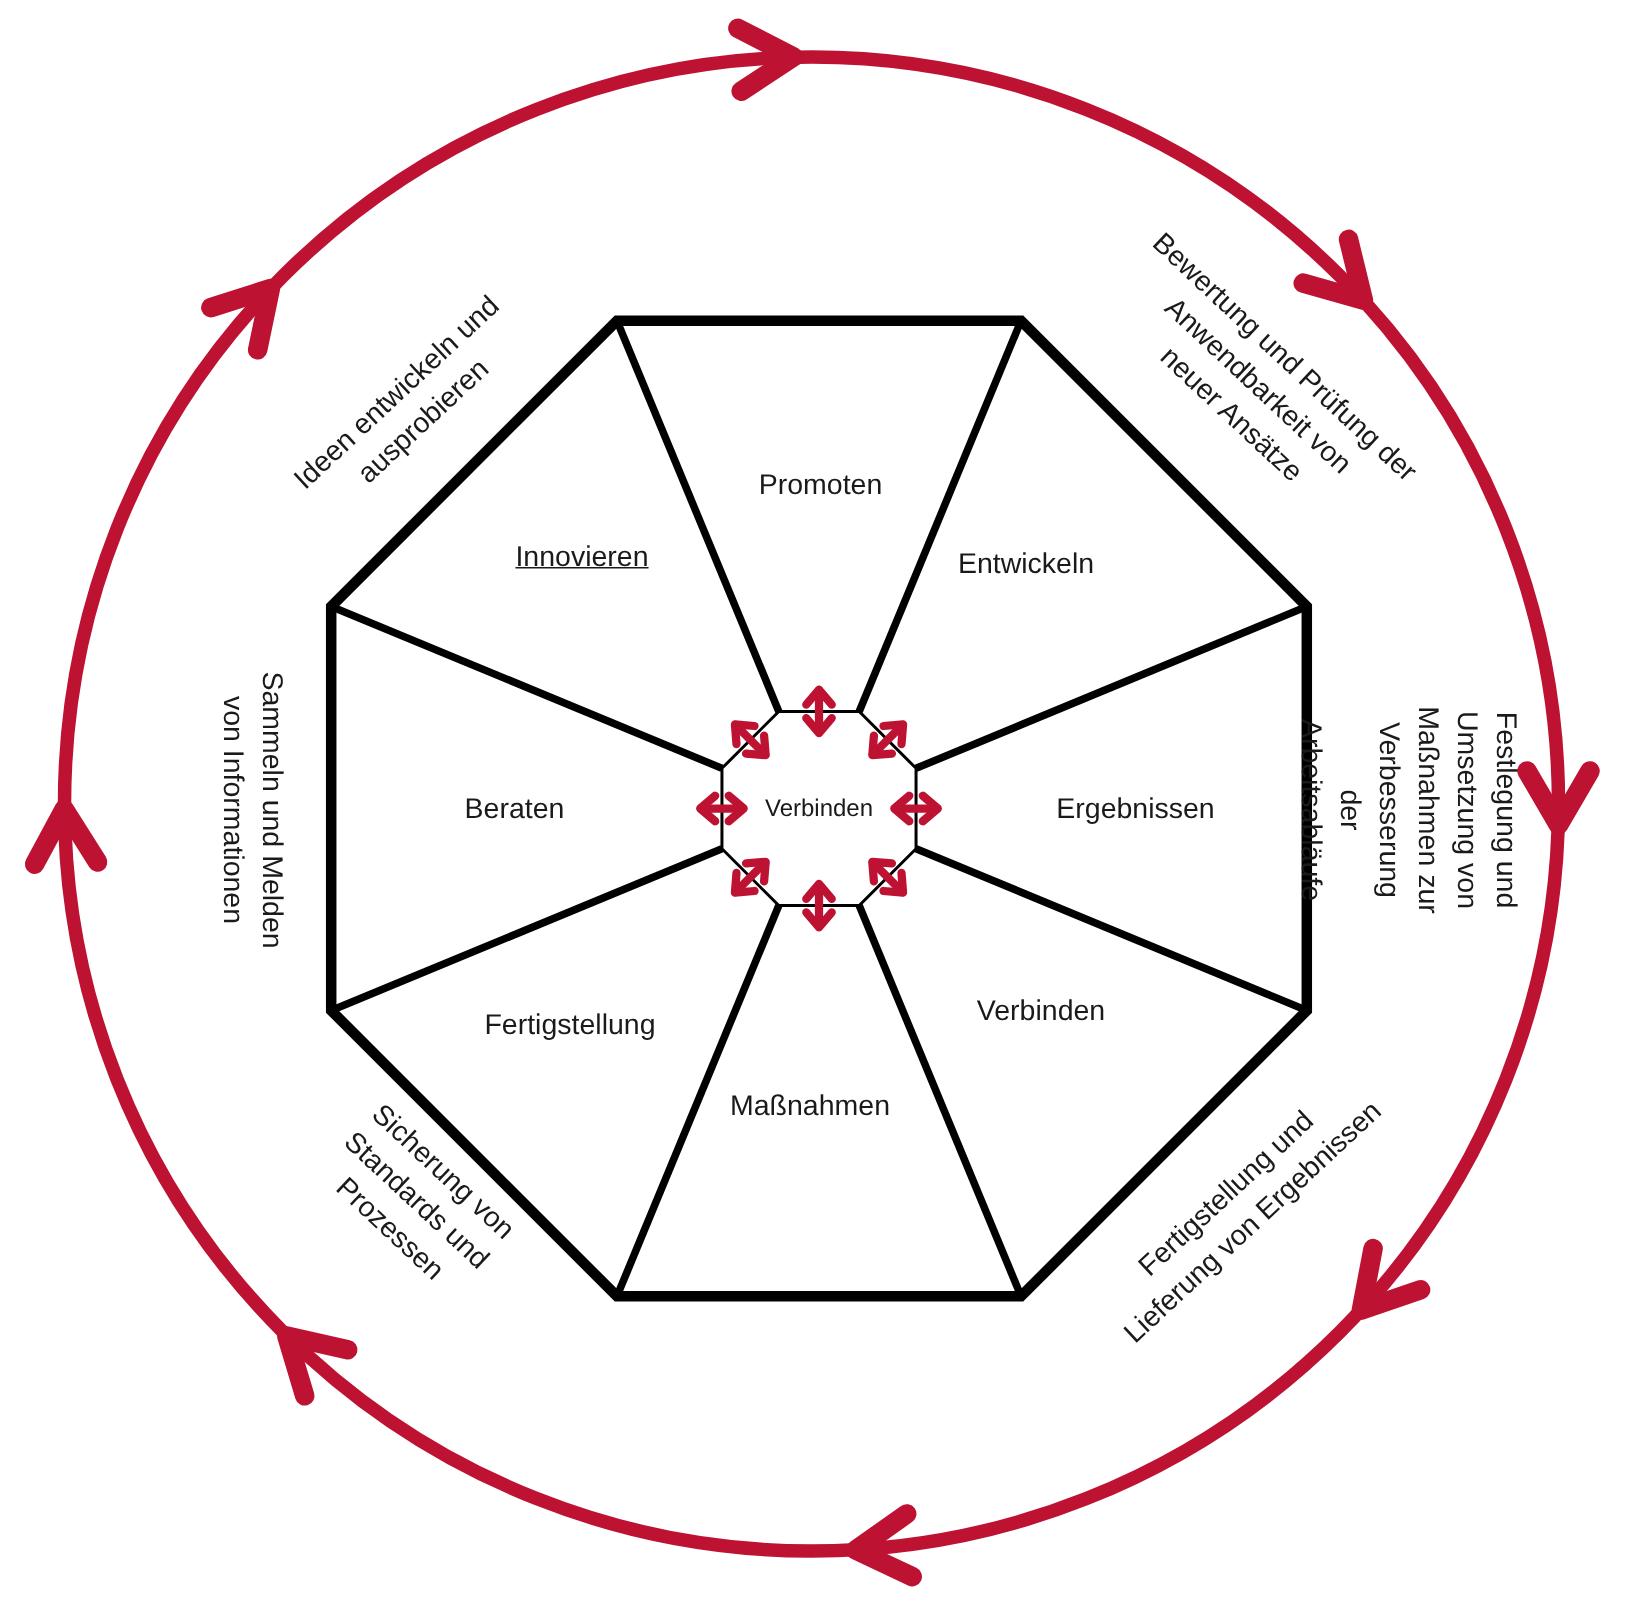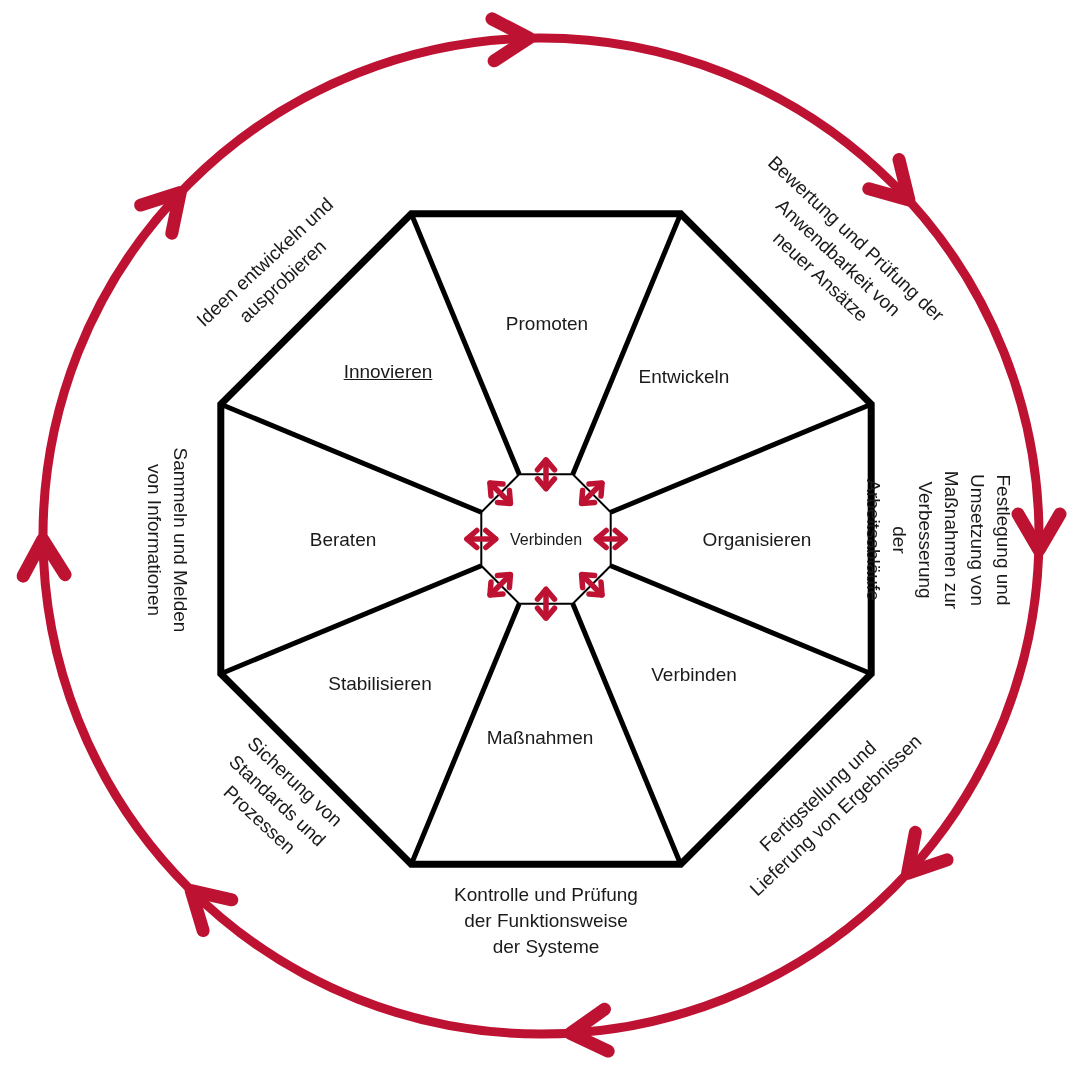"Organisieren" div.lbl { text: Organisieren -> Ergebnissen }
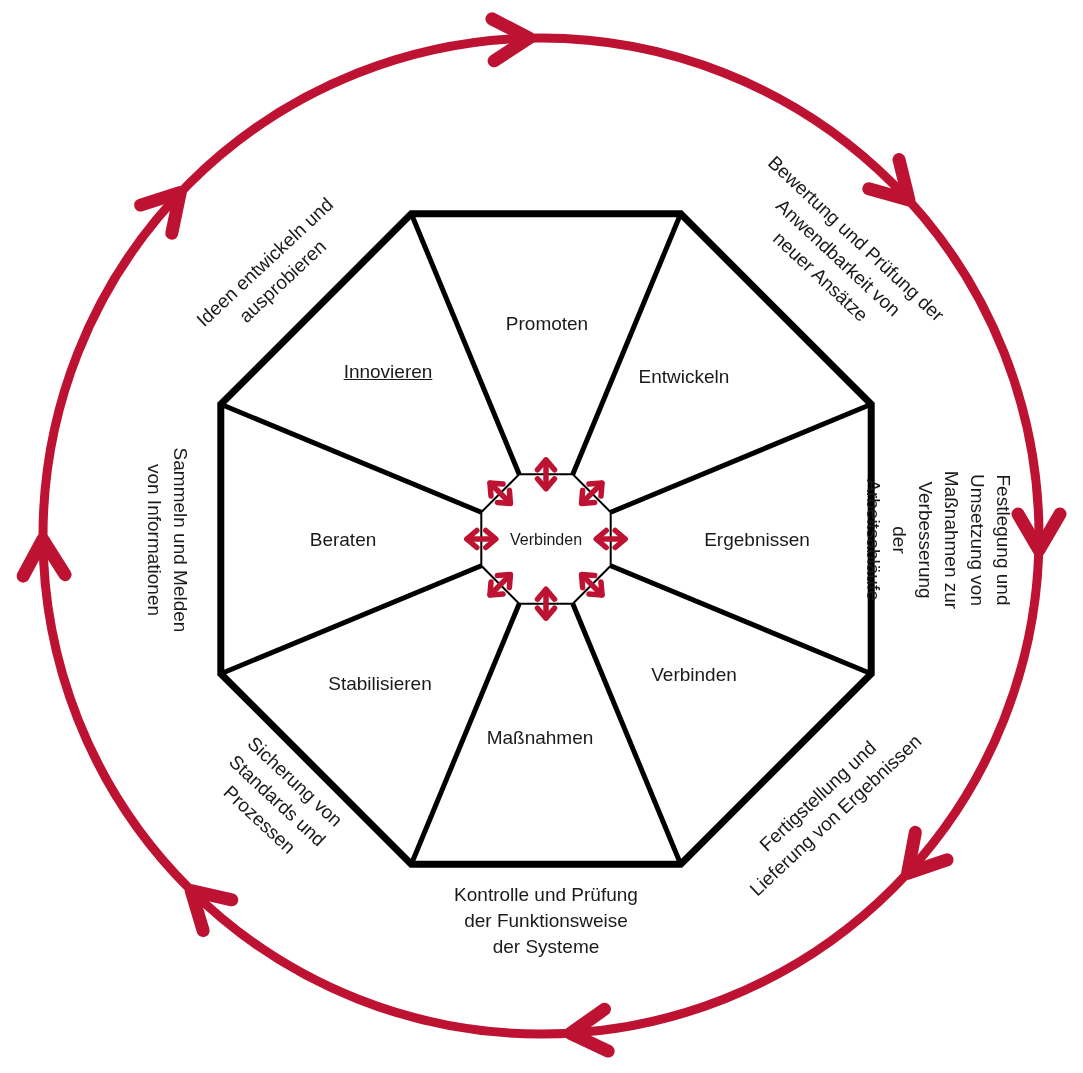"Stabilisieren" div.lbl { text: Stabilisieren -> Fertigstellung }
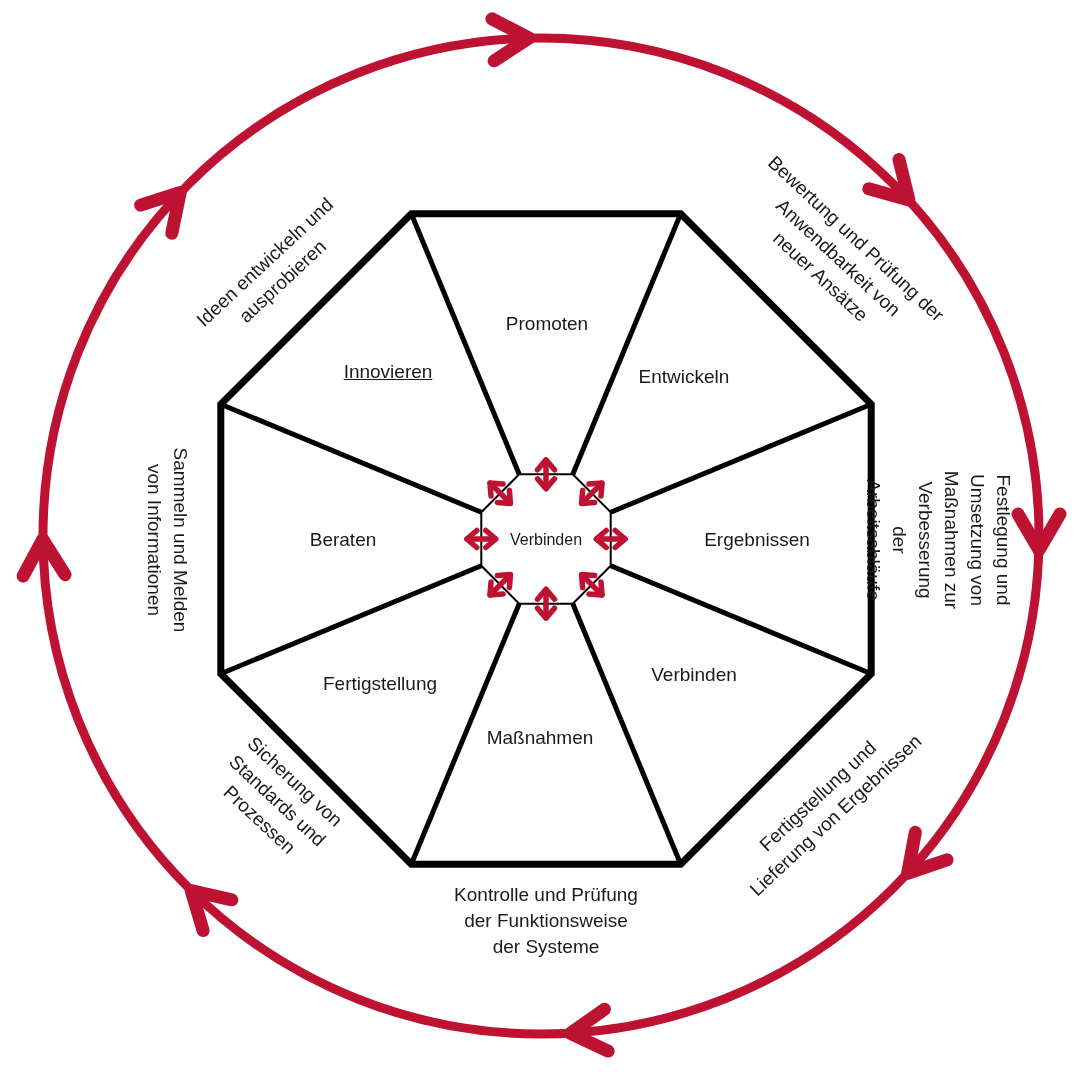"Kontrolle und Prüfung" div.lbl { html: <div>Kontrolle und Prüfung der Funktionsweise der Systeme</div> -> none }
